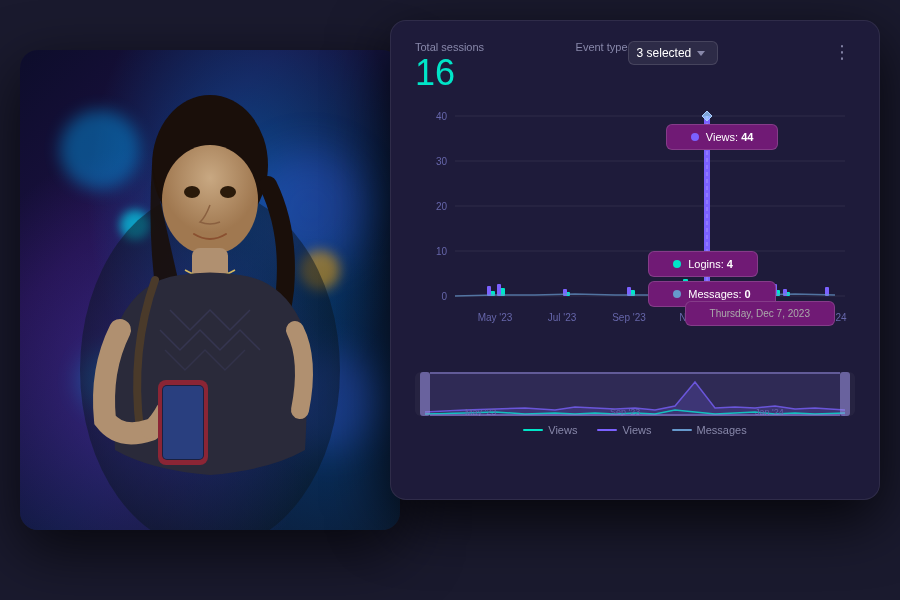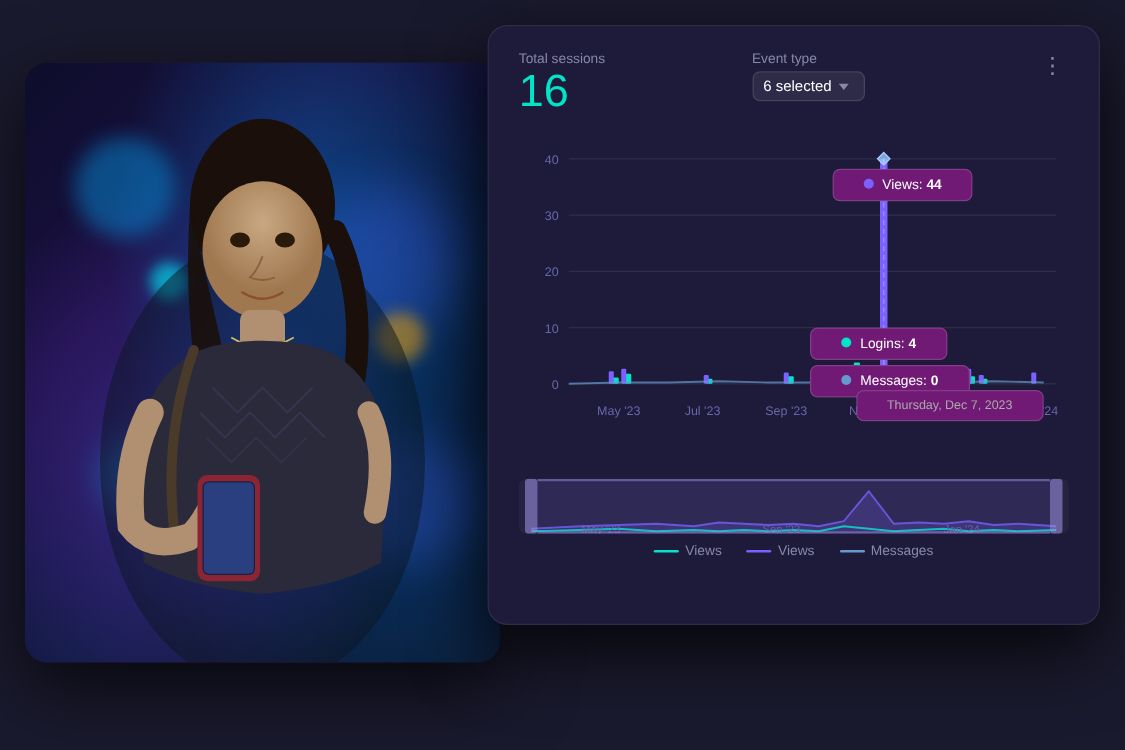"Total sessions" .dashboard-header { margin-bottom: 16px -> 5px }
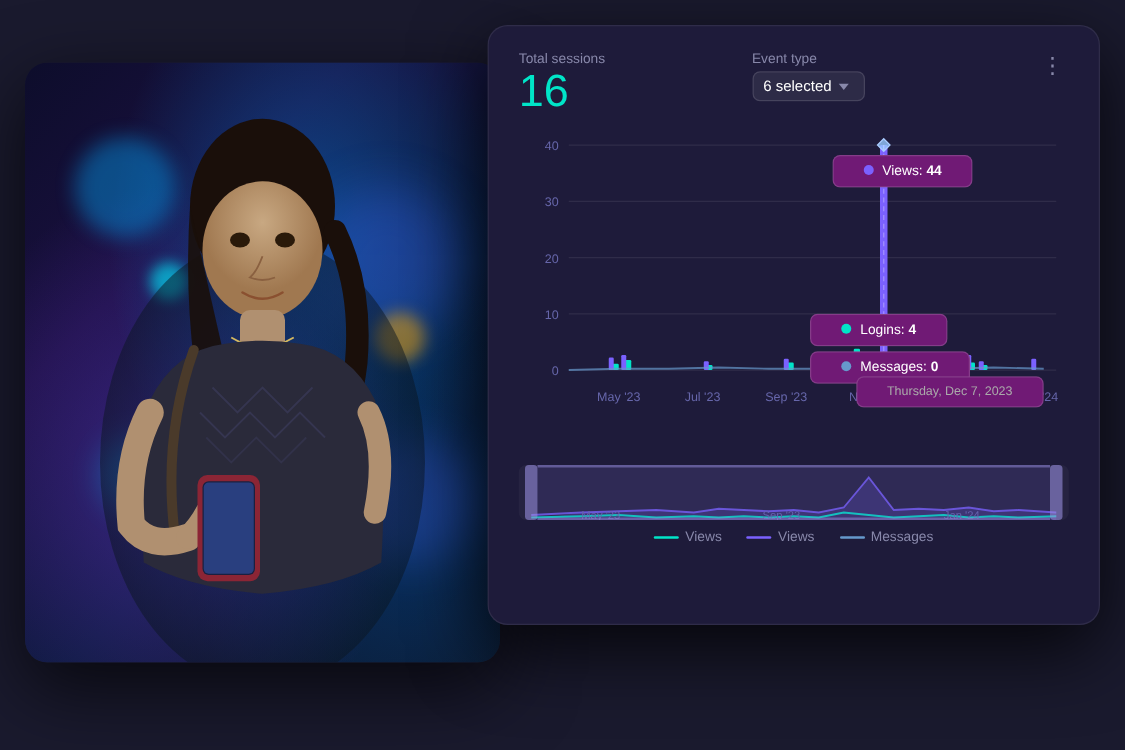"Event type" .filter-block { flex-direction: column -> row }
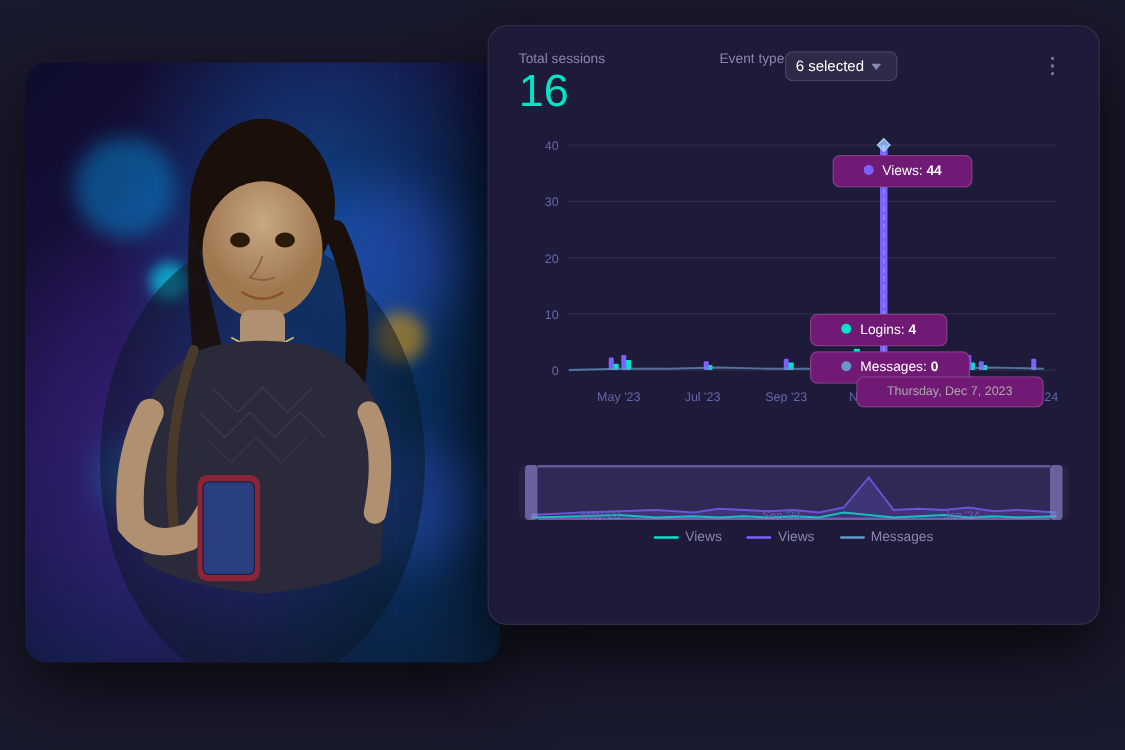"6 selected" span { text: 6 -> 3 }
